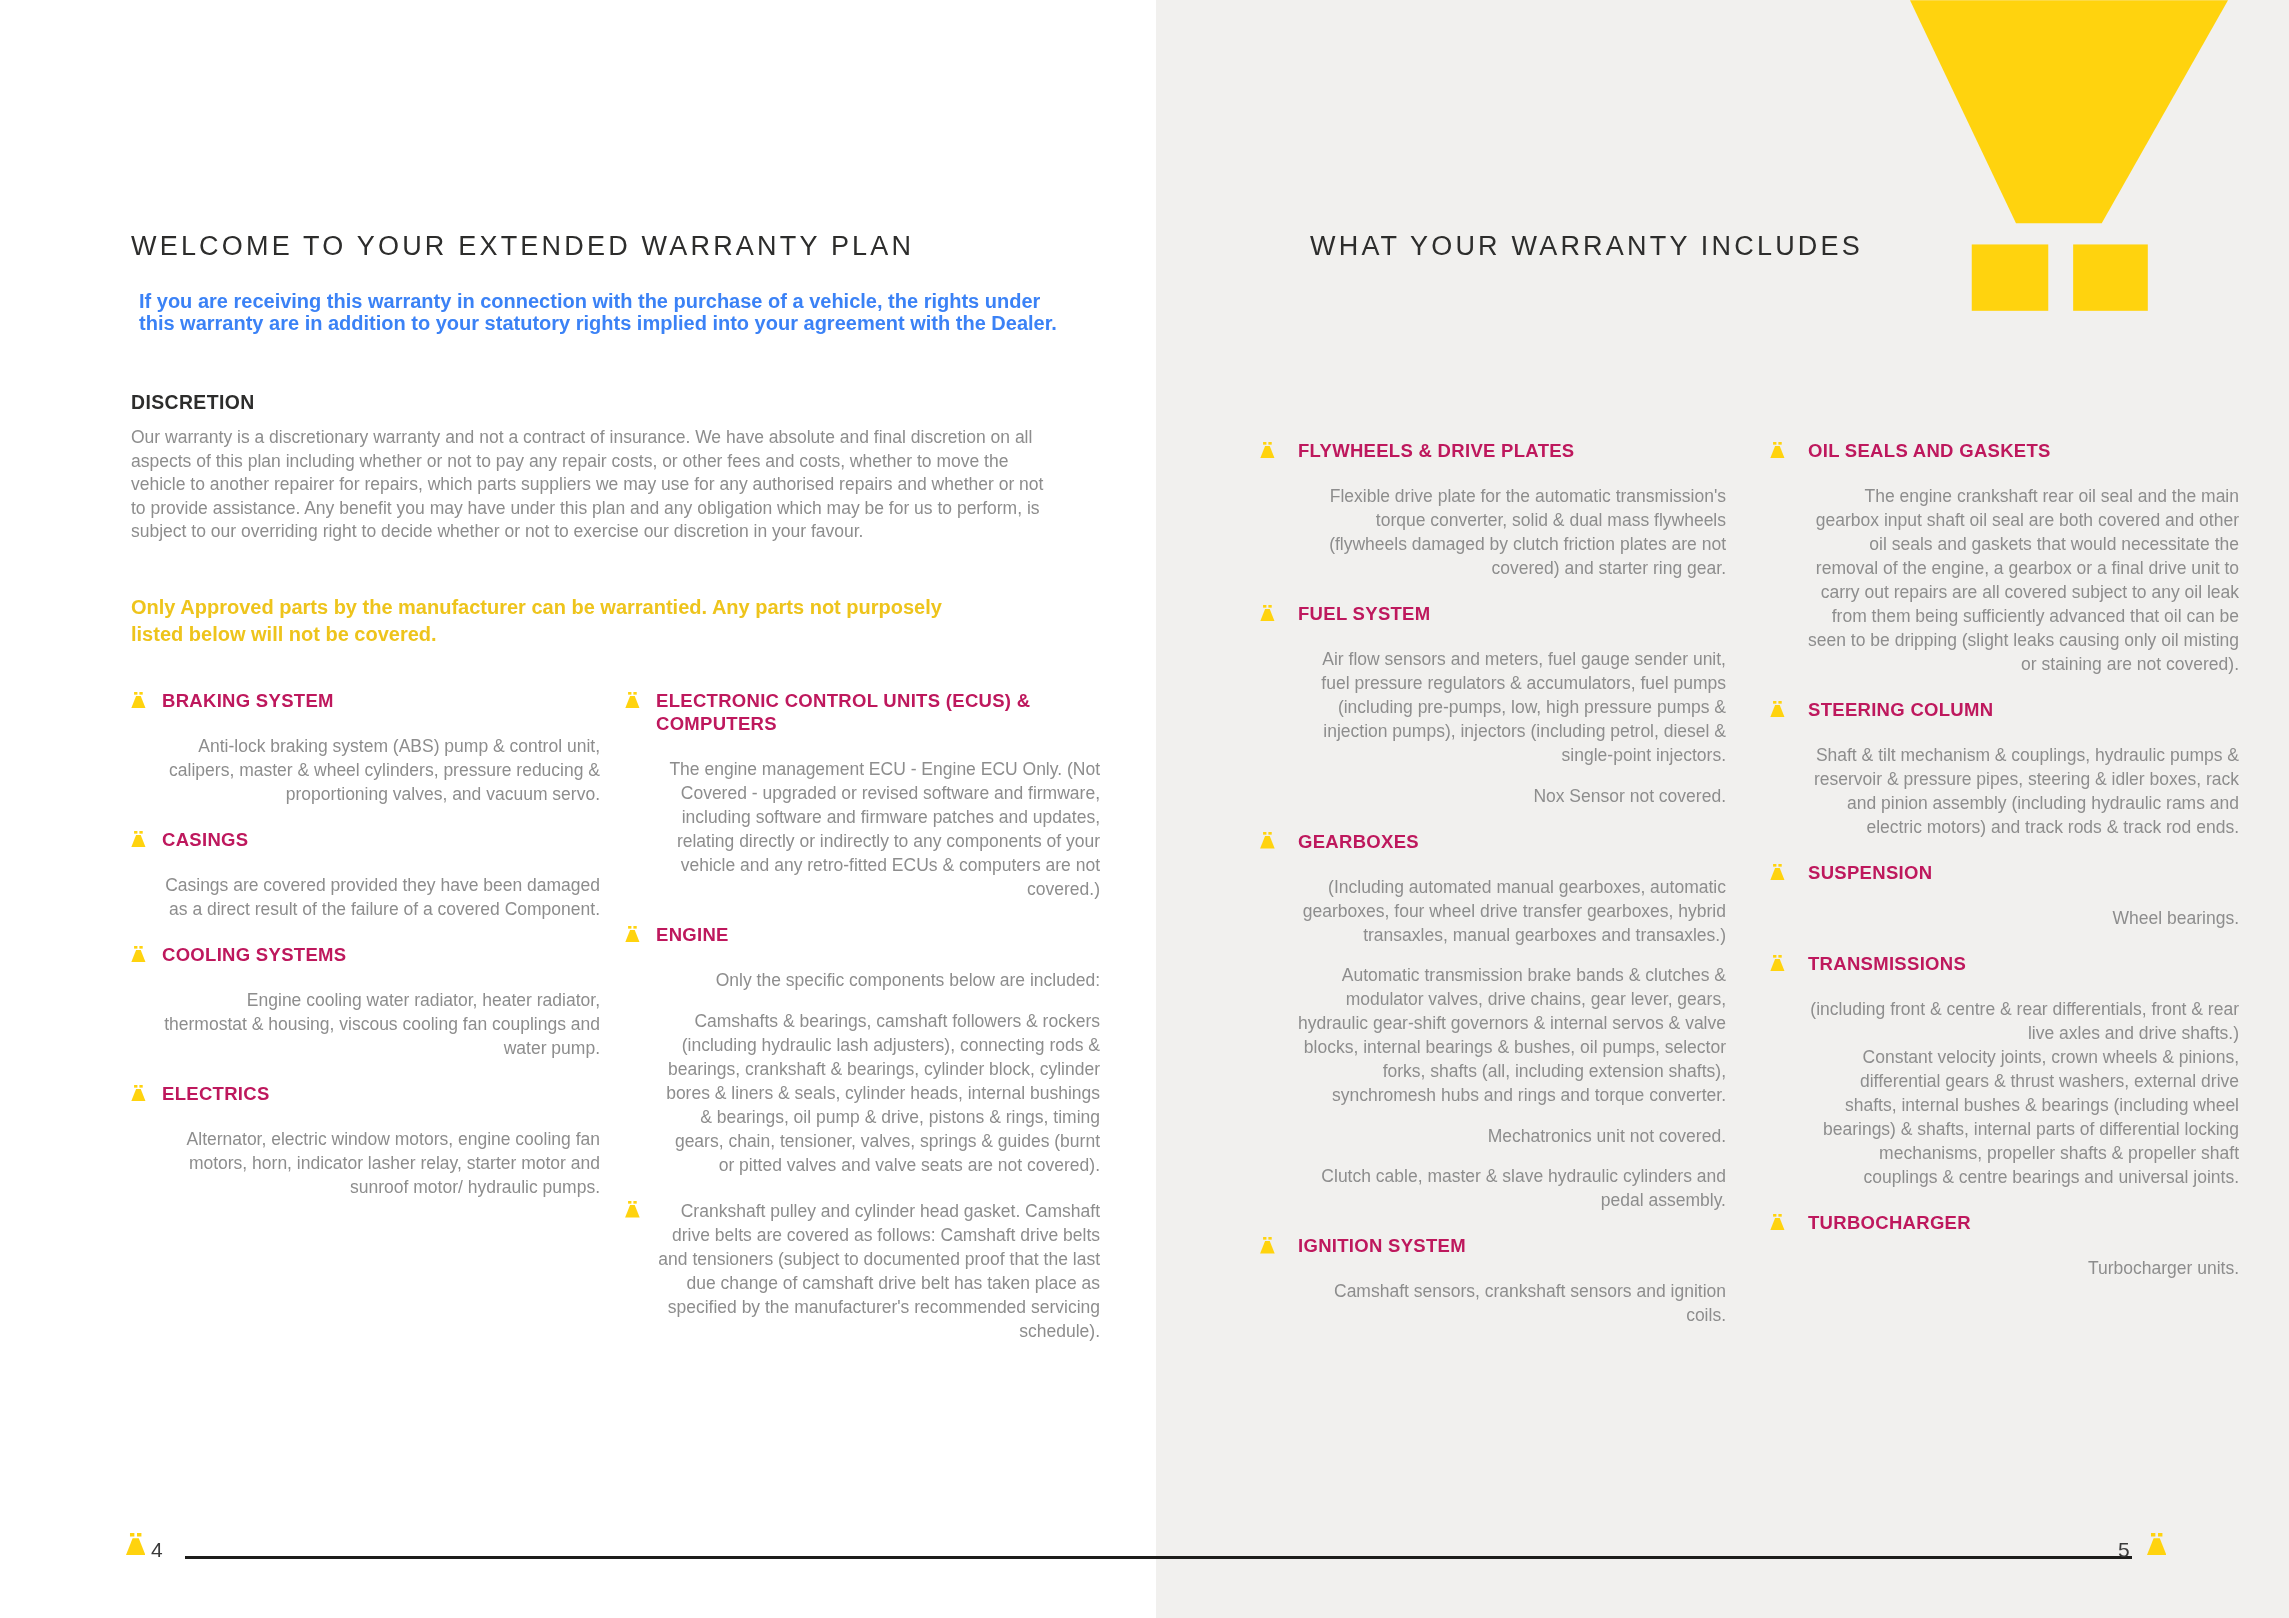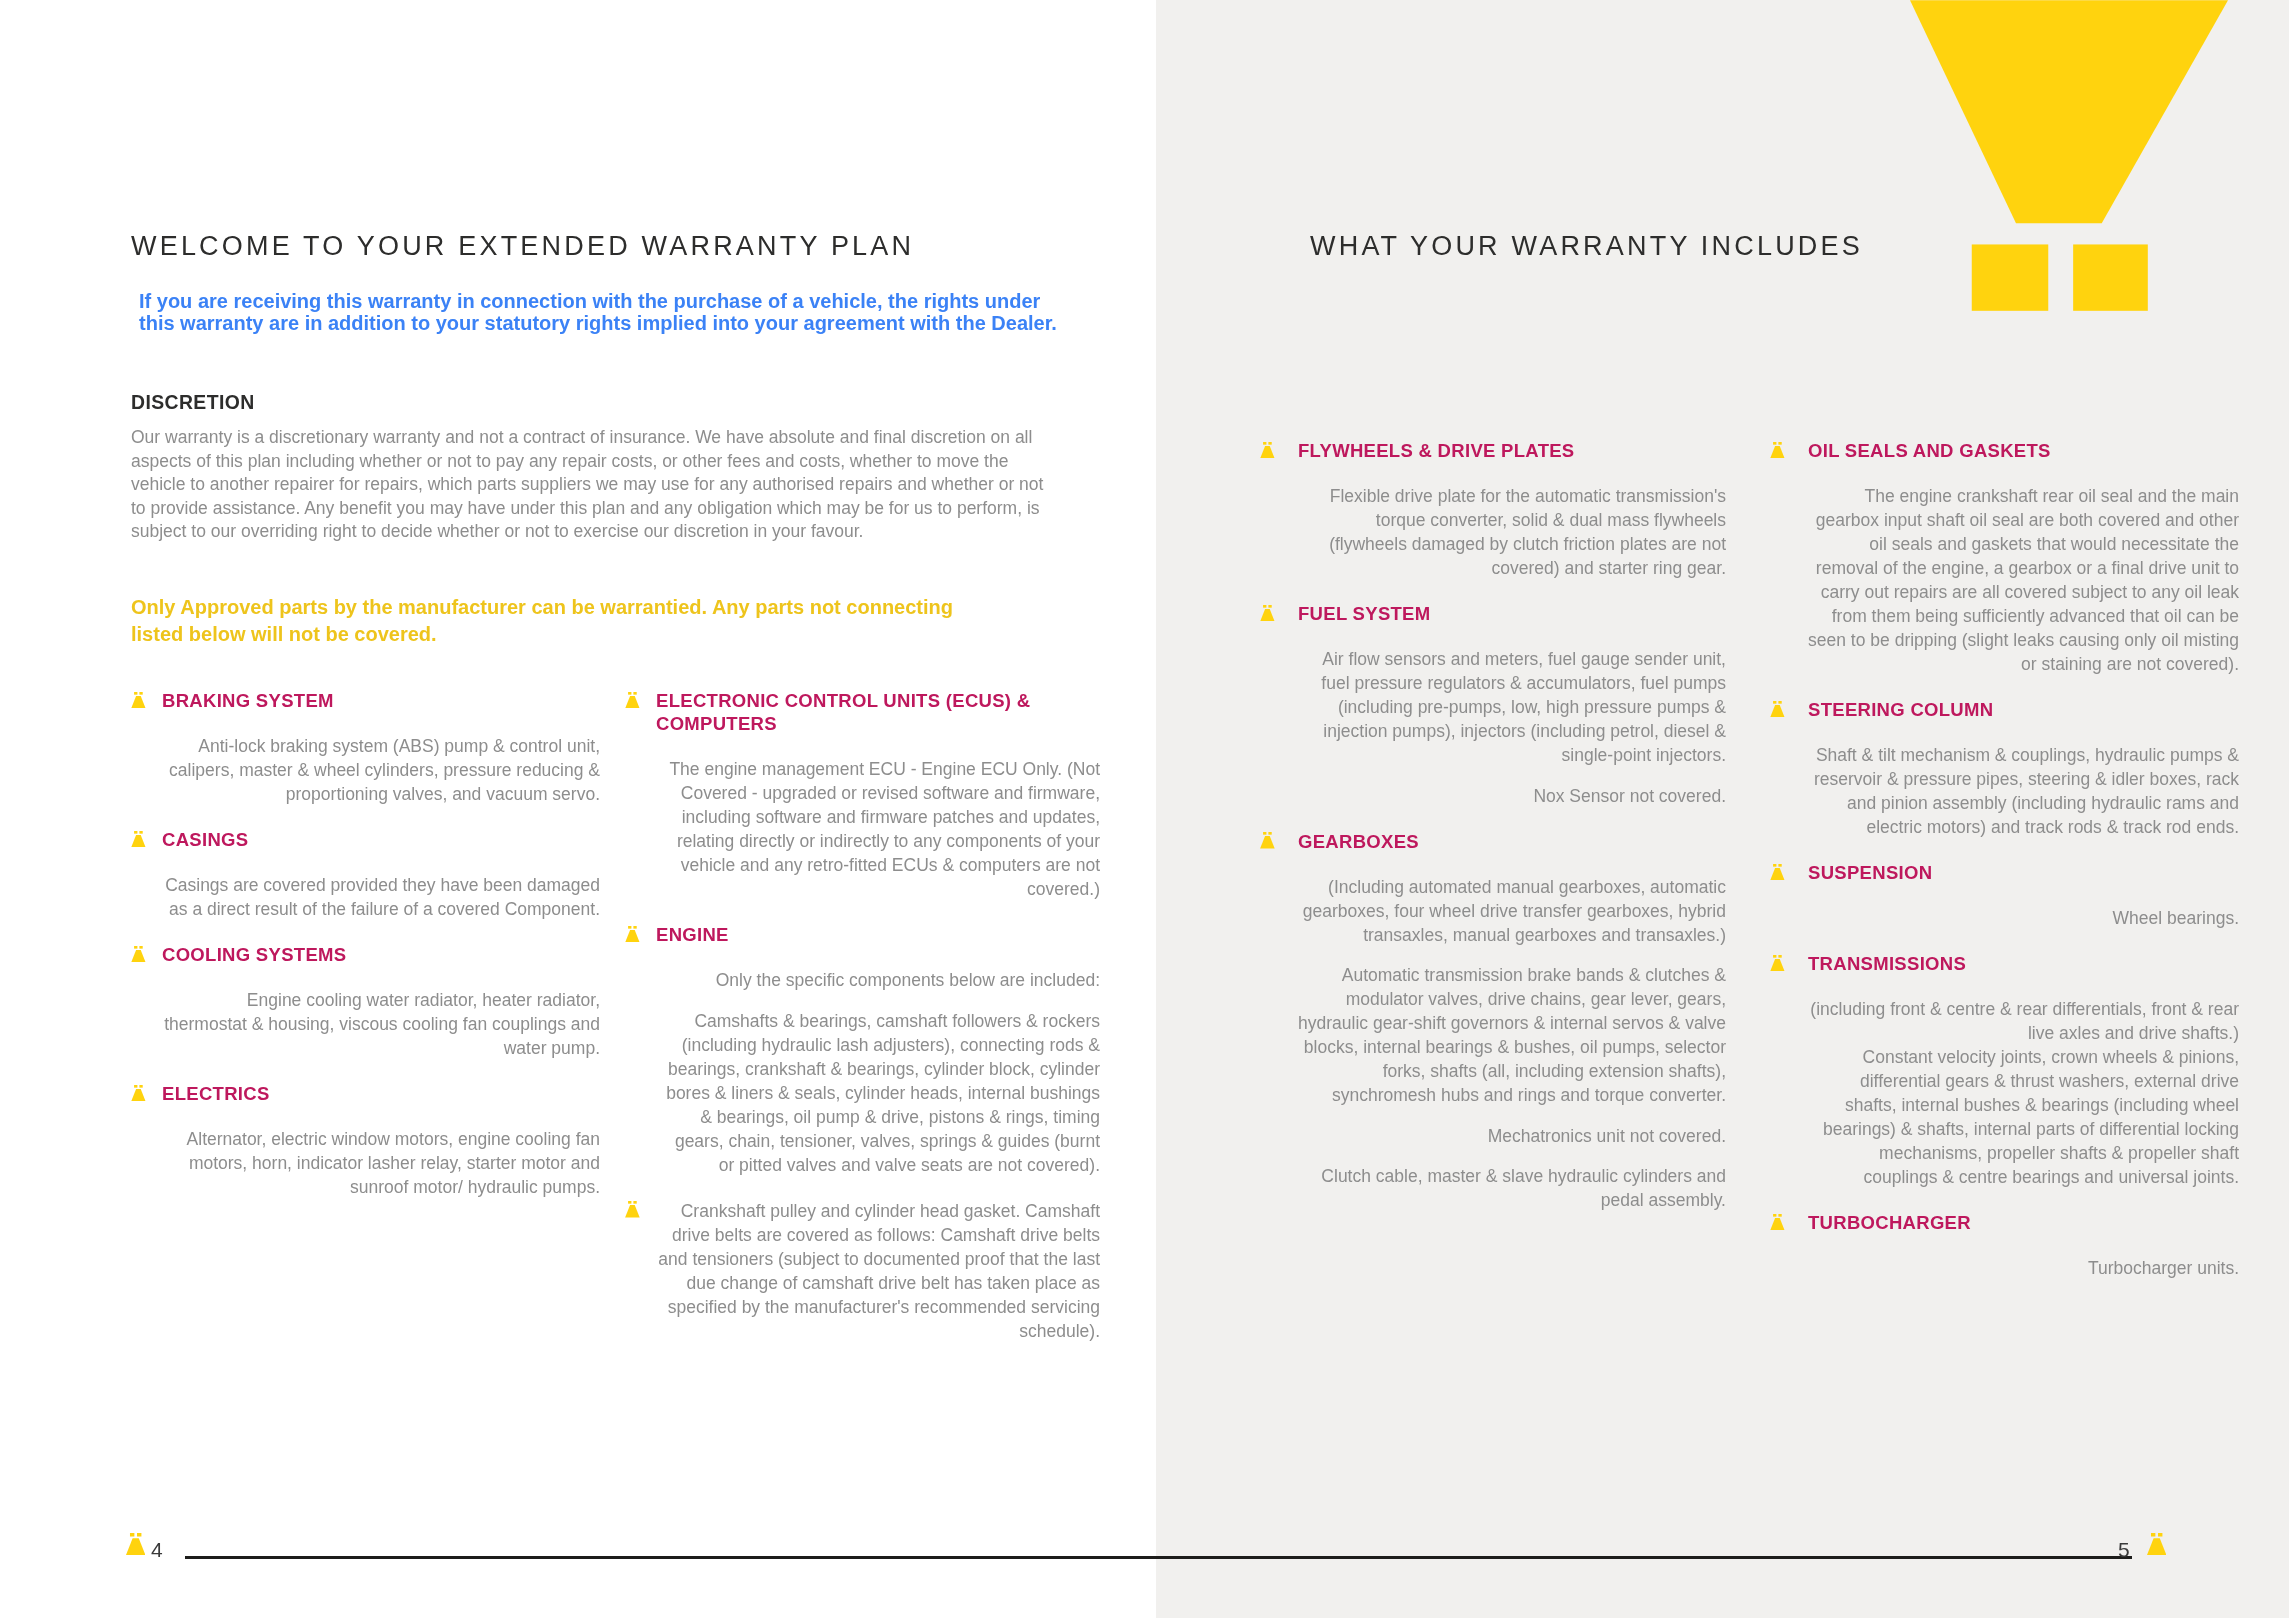"Only Approved parts by the" p.note-bold { text: connecting -> purposely }
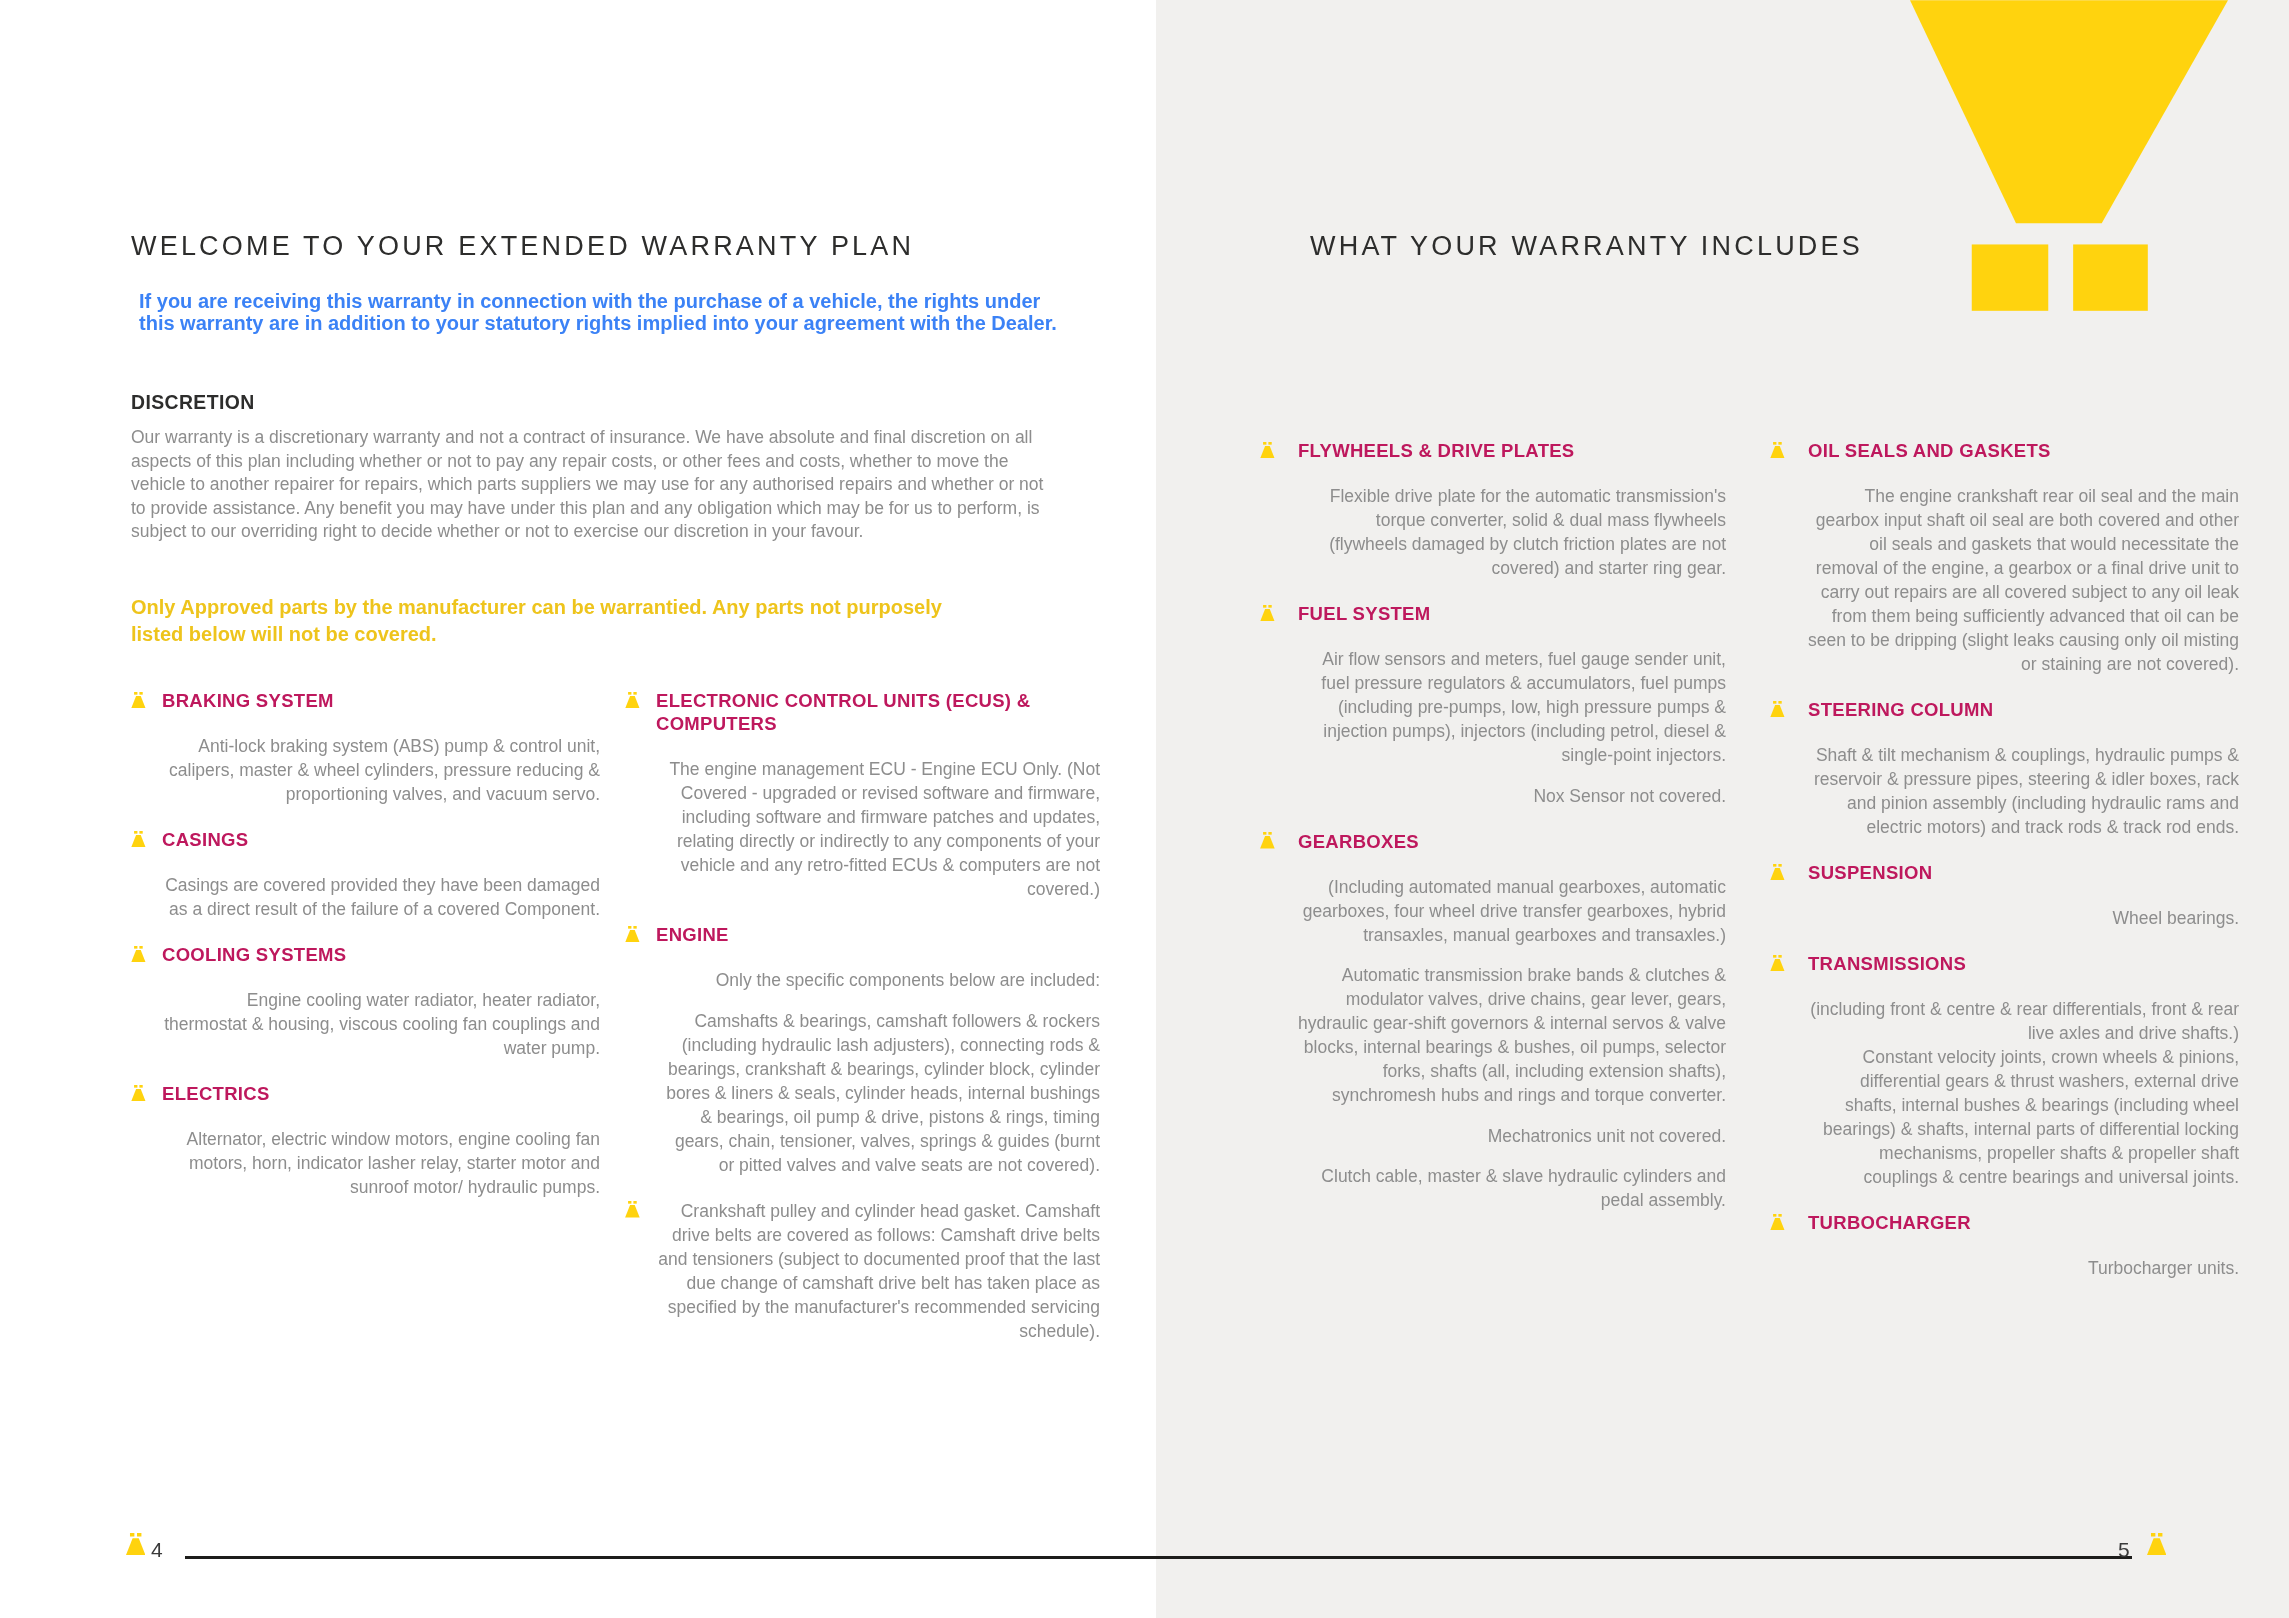"IGNITION SYSTEM" div.w-item { html: none -> <div> <span> <svg> <rect></rect> <rect></rect> <polygon></polygon> </svg> </span> <div> <h4>IGNITION SYSTEM</h4> <p>Camshaft sensors, crankshaft sensors and ignition coils.</p> </div> </div> }
